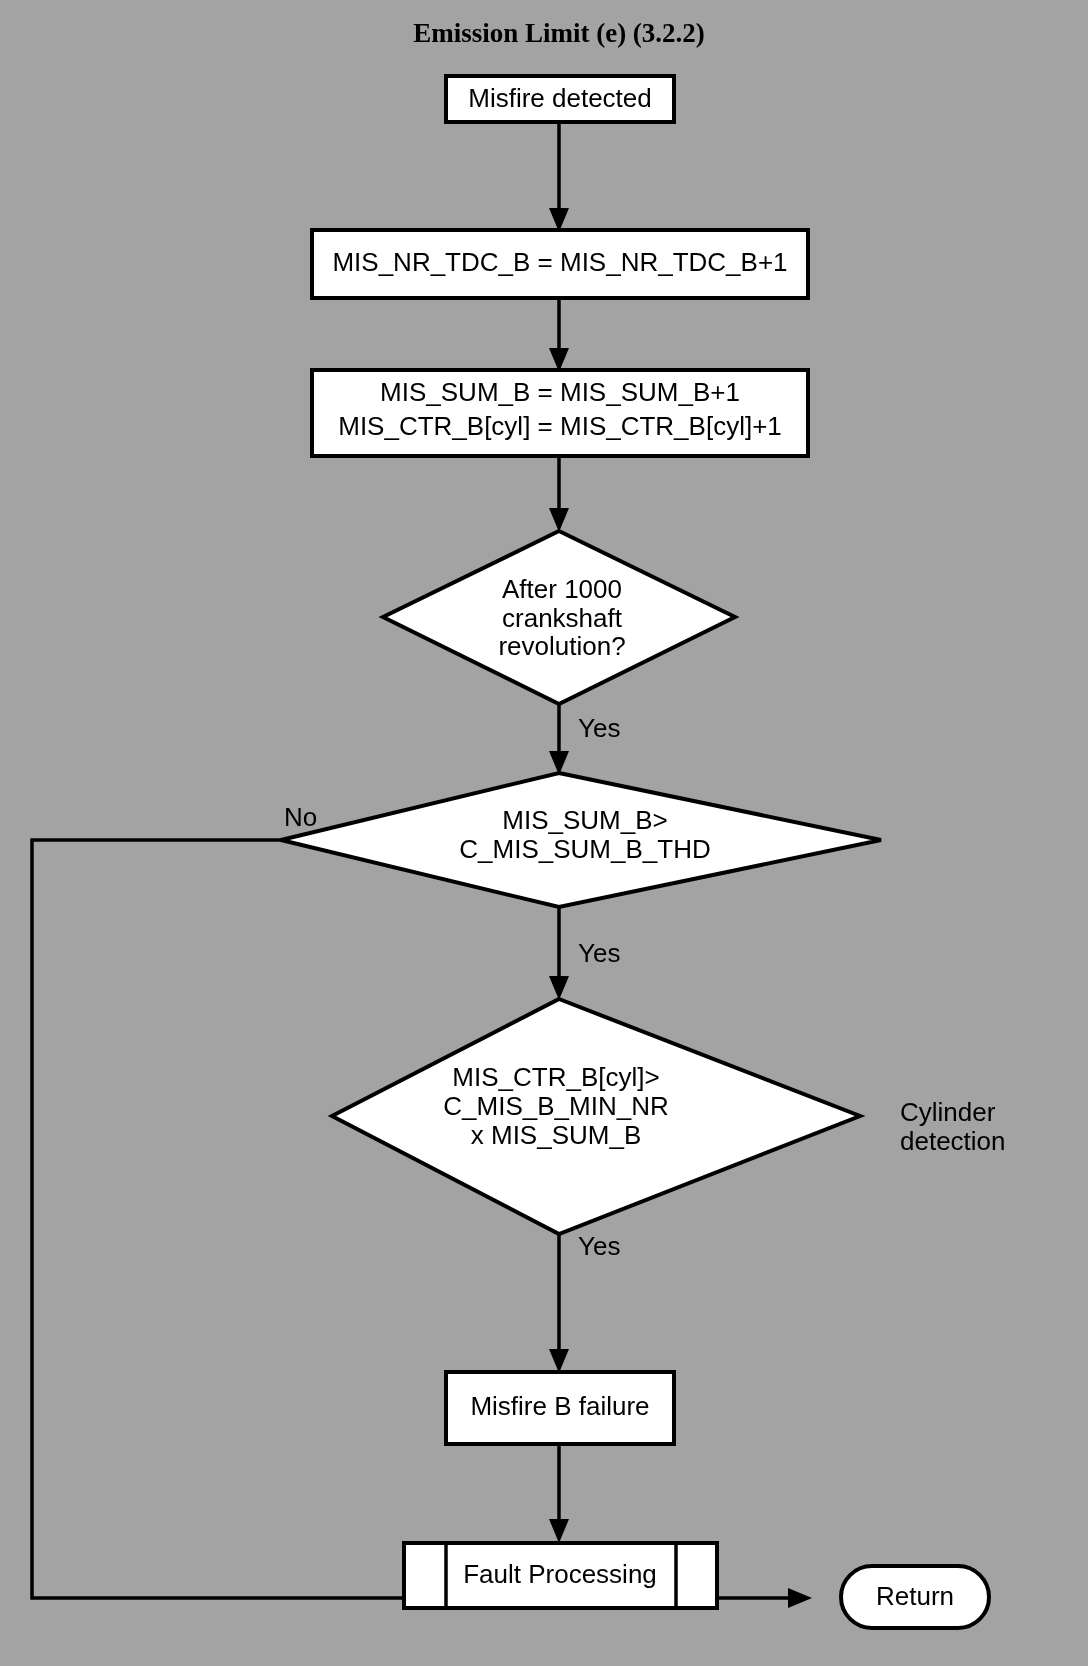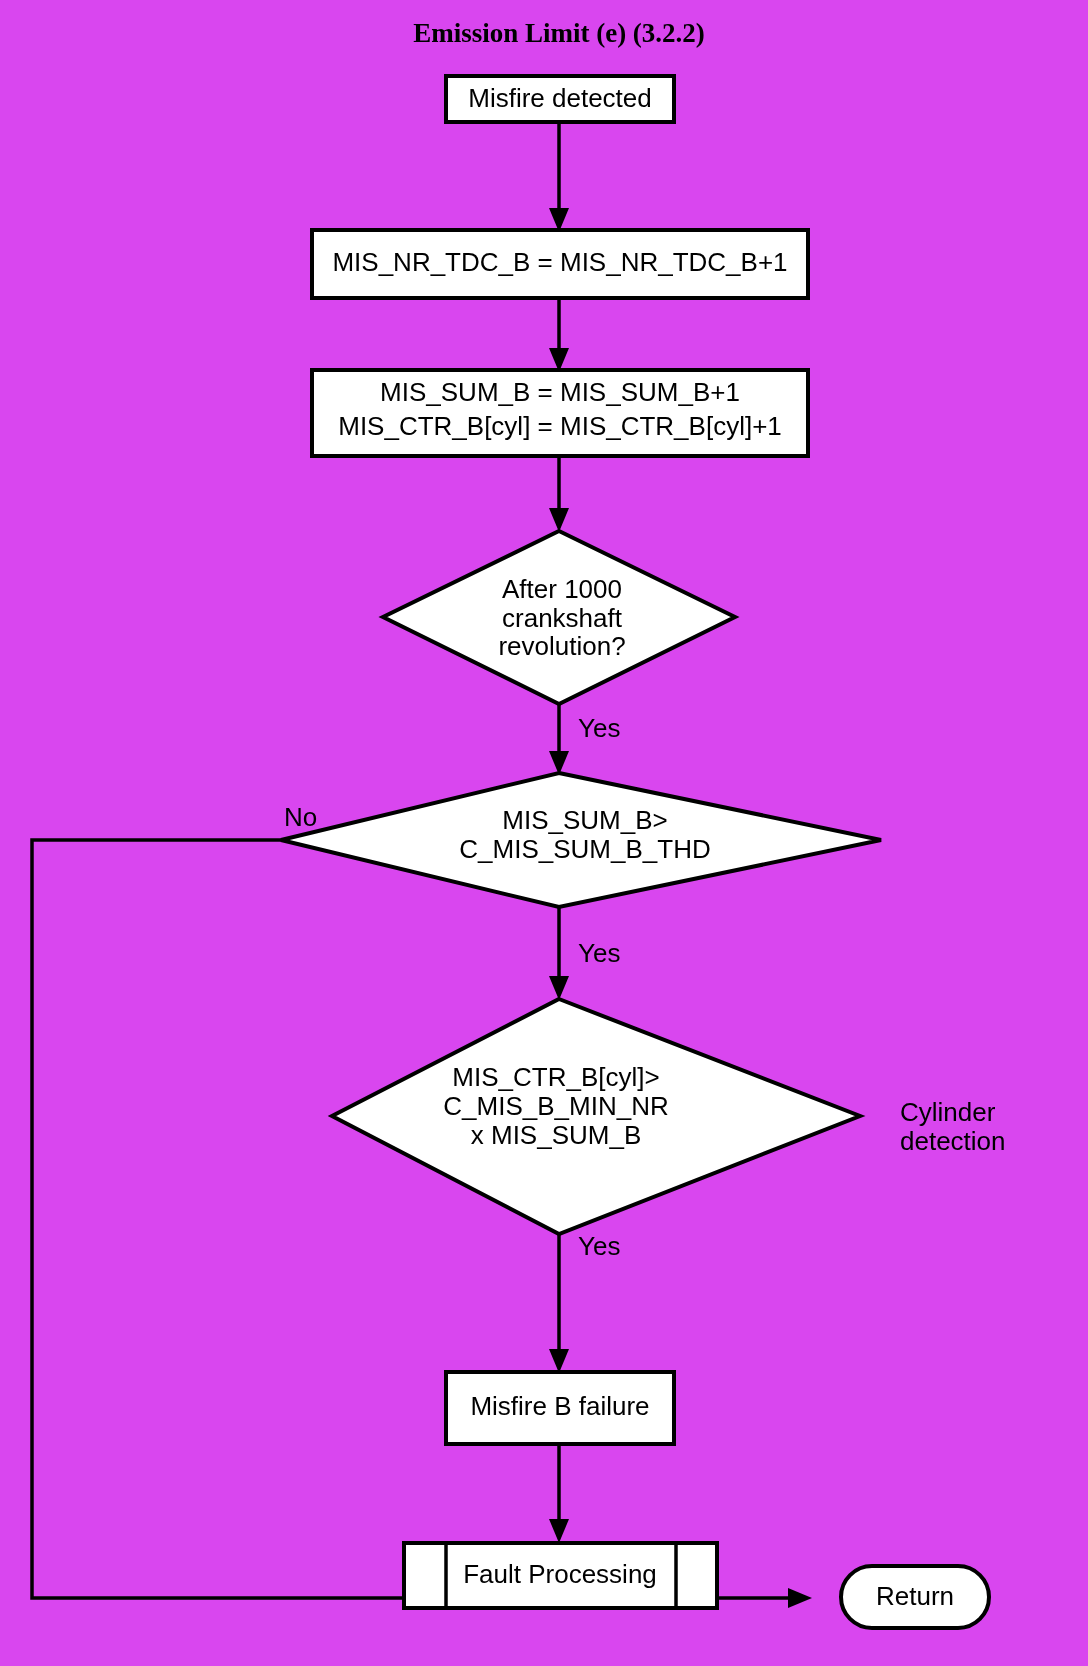"Emission Limit (e) (3.2.2)" #page { background: #d946ef -> #a3a3a3 }
